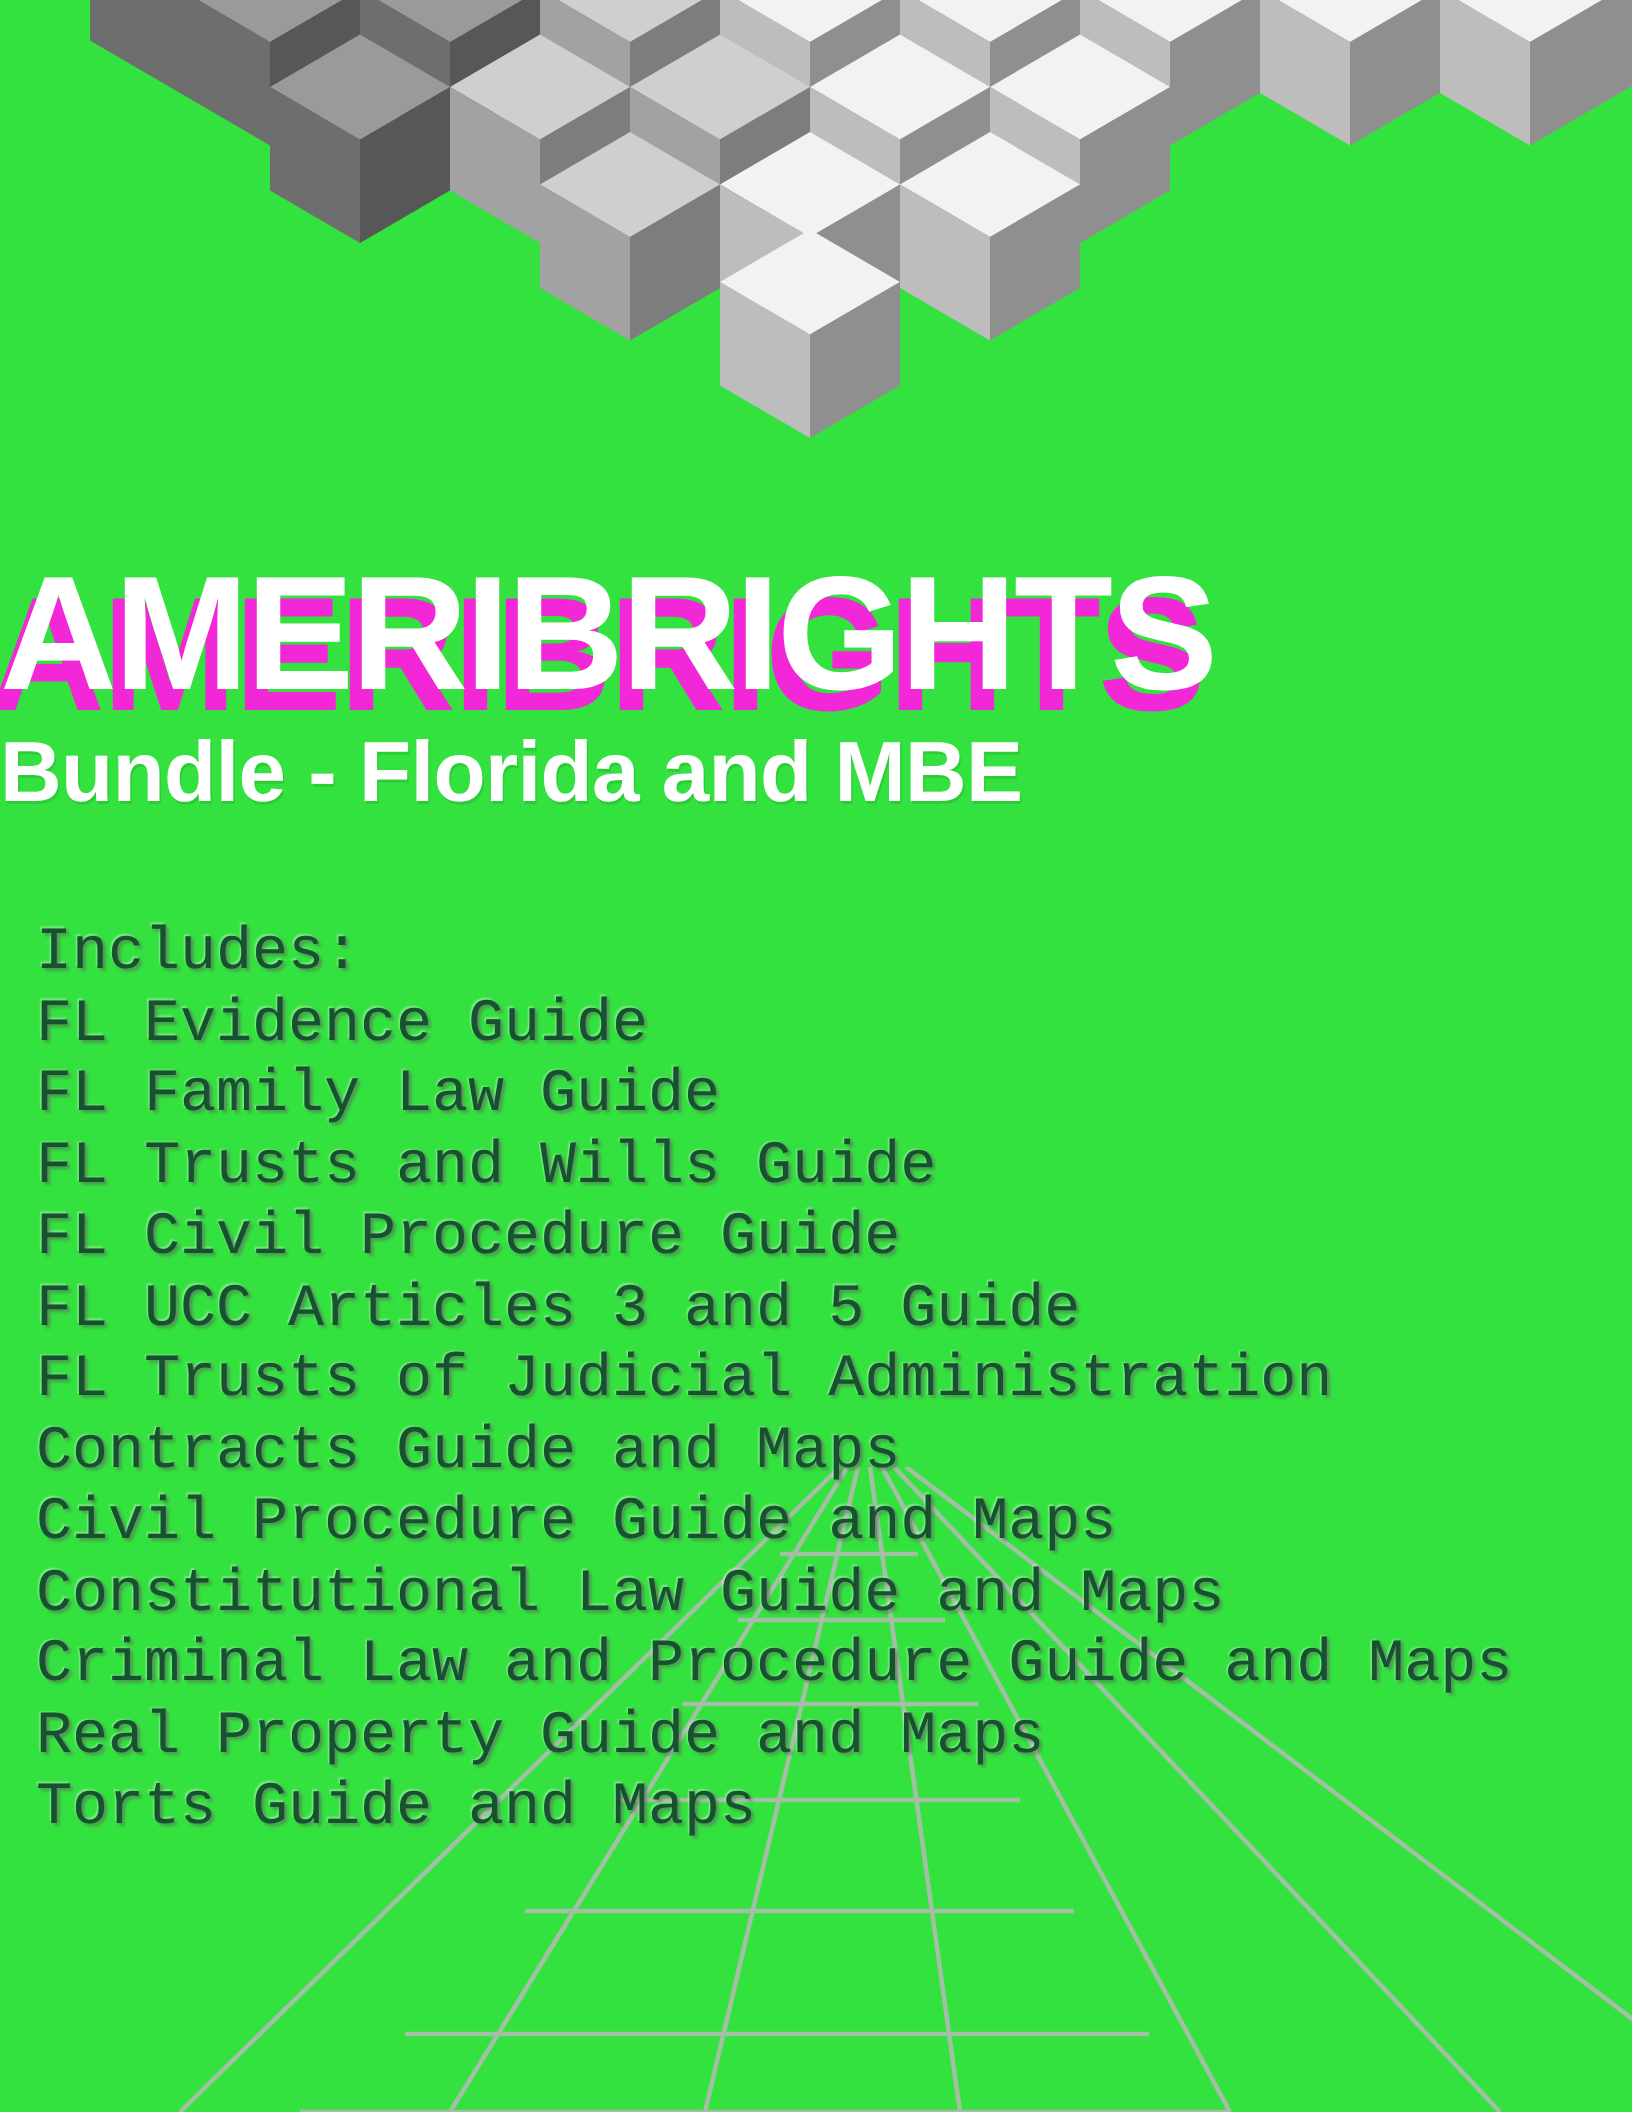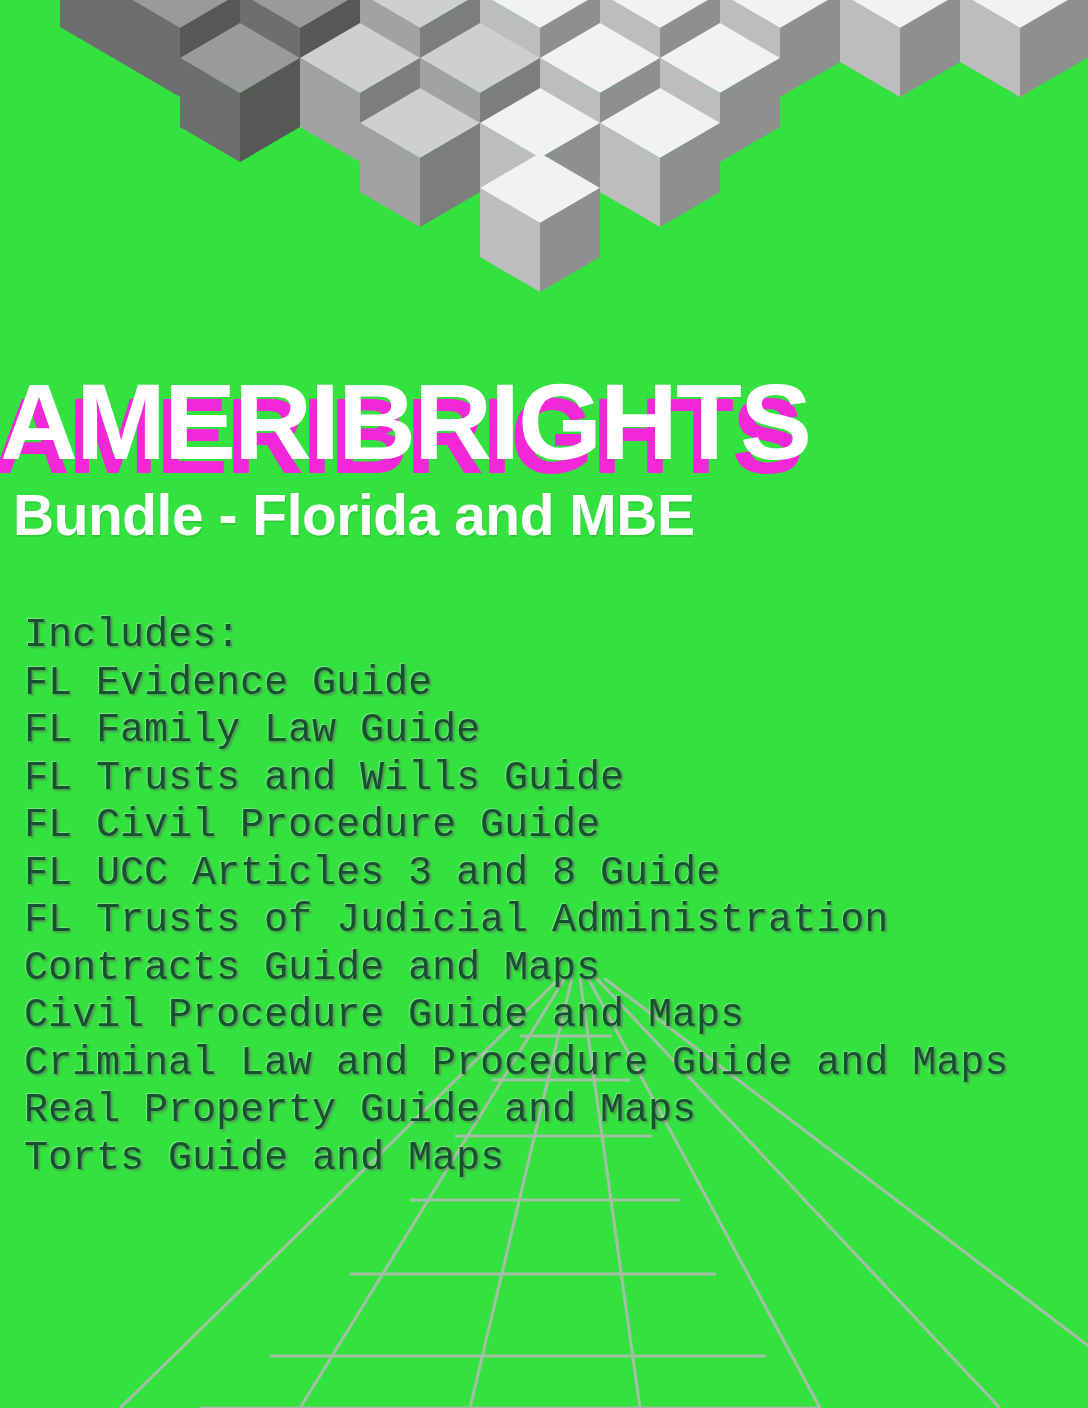"Bundle - Florida and MBE" .subtitle { margin-left: 13px -> none }
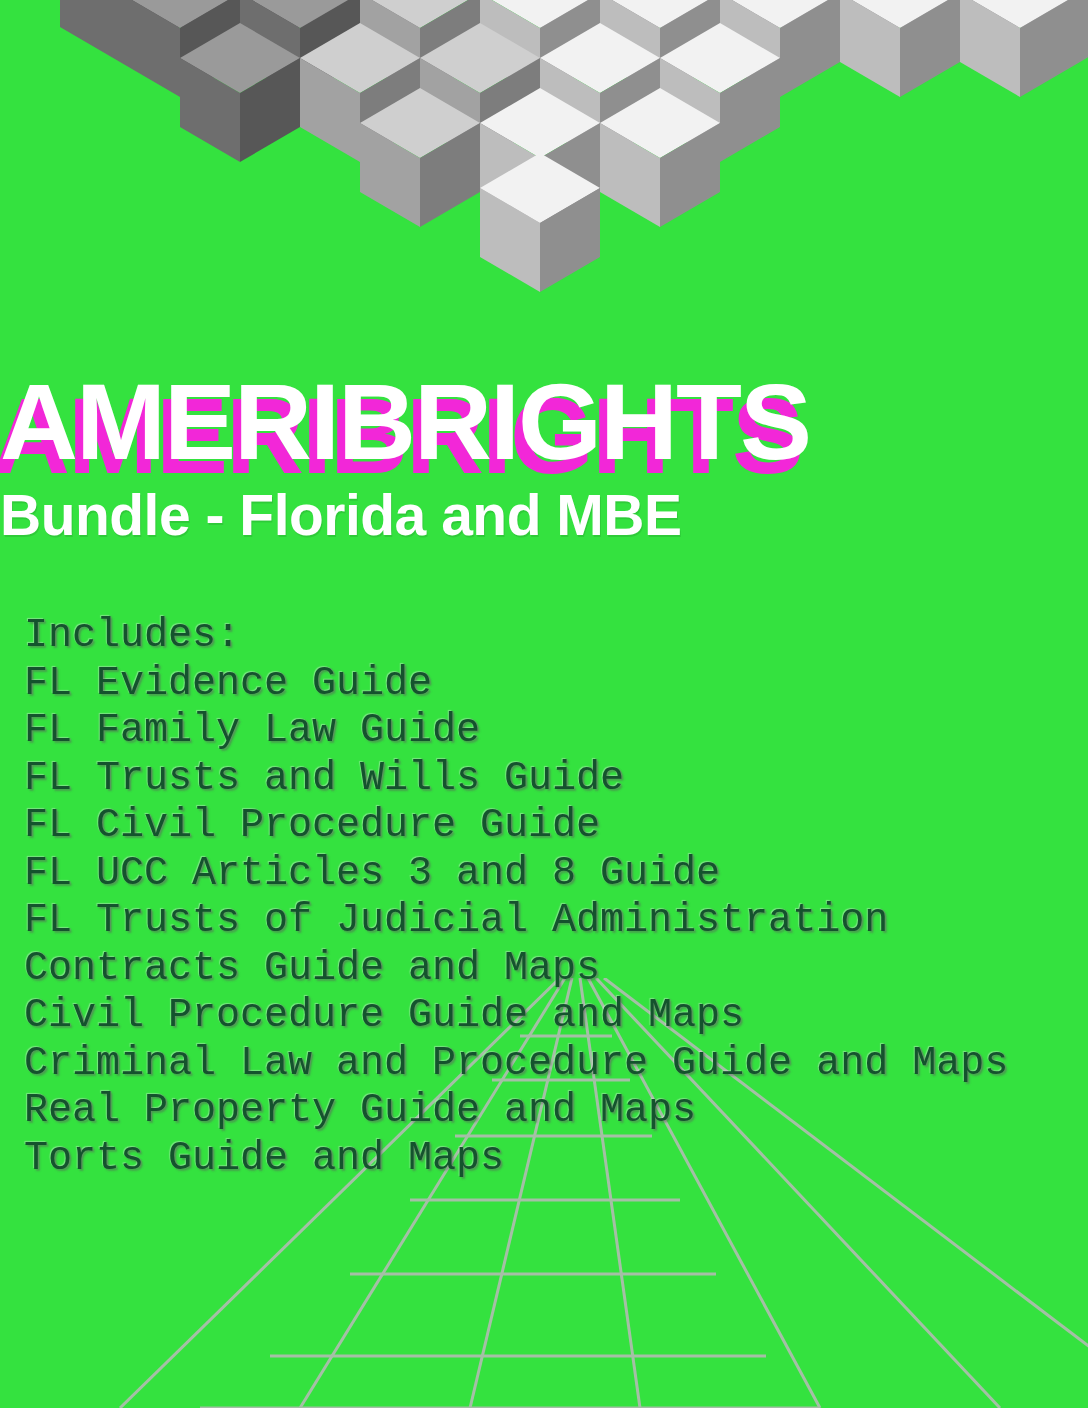"FL UCC Articles 3 and" div.line { text: 8 -> 5 }
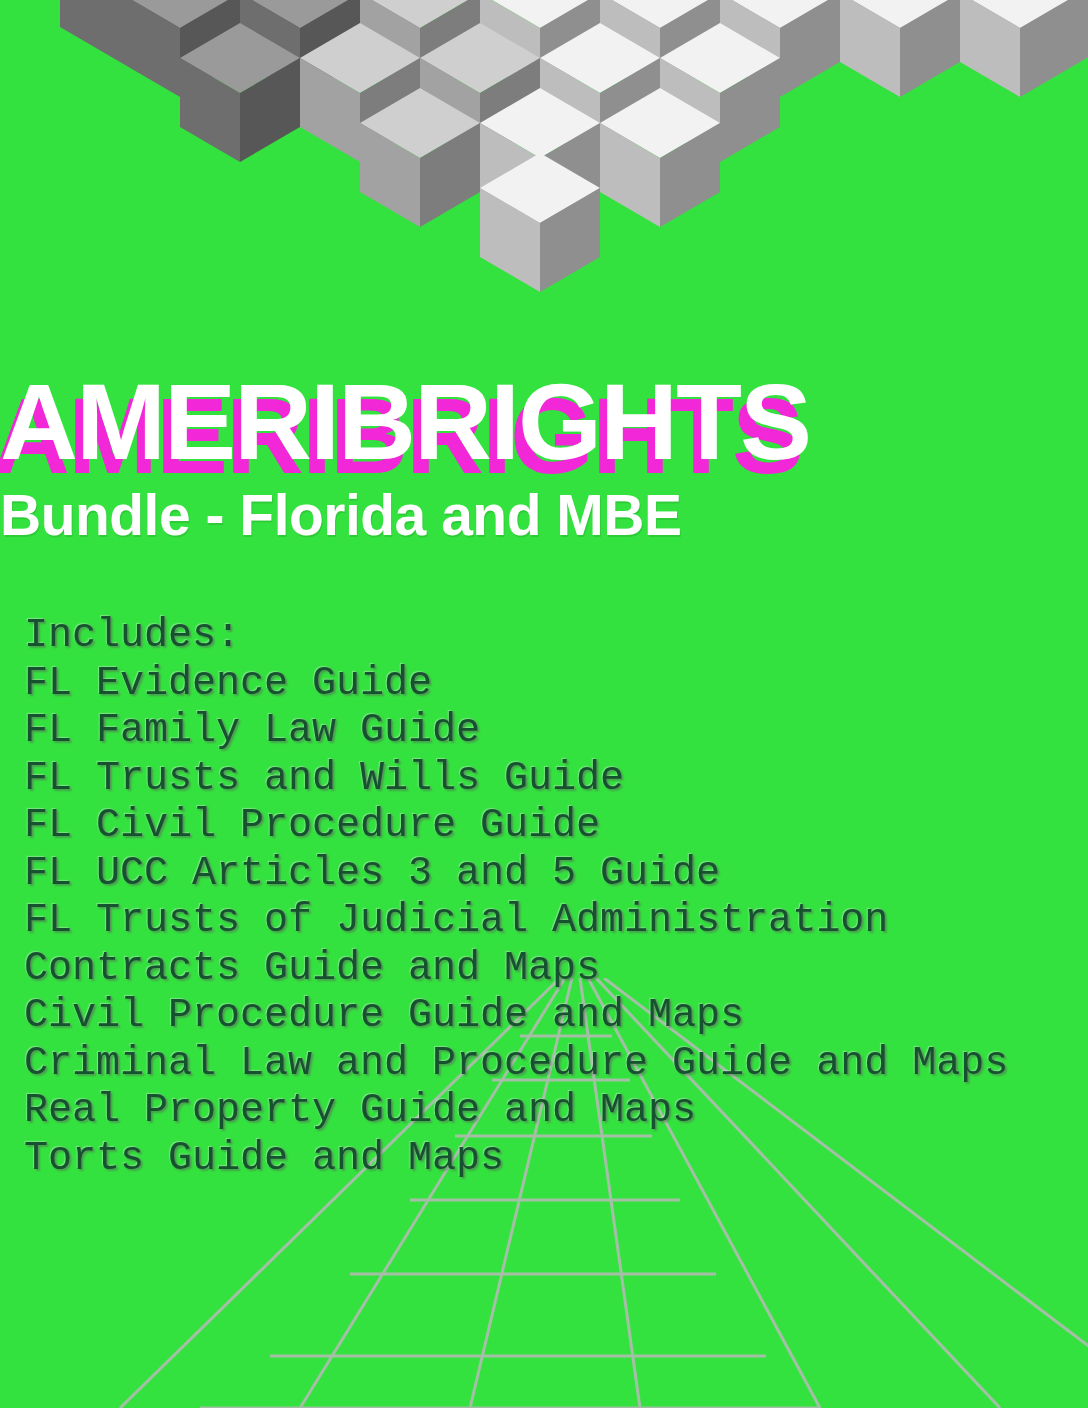"Constitutional Law Guide and Maps" div.line { html: none -> <div>Constitutional Law Guide and Maps</div> }
